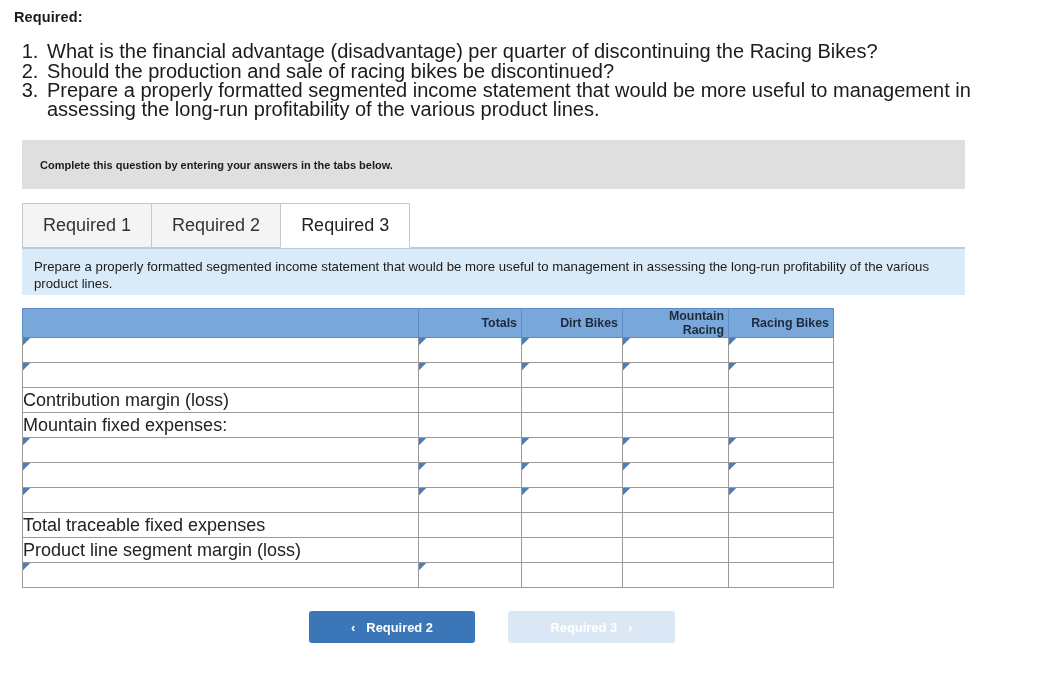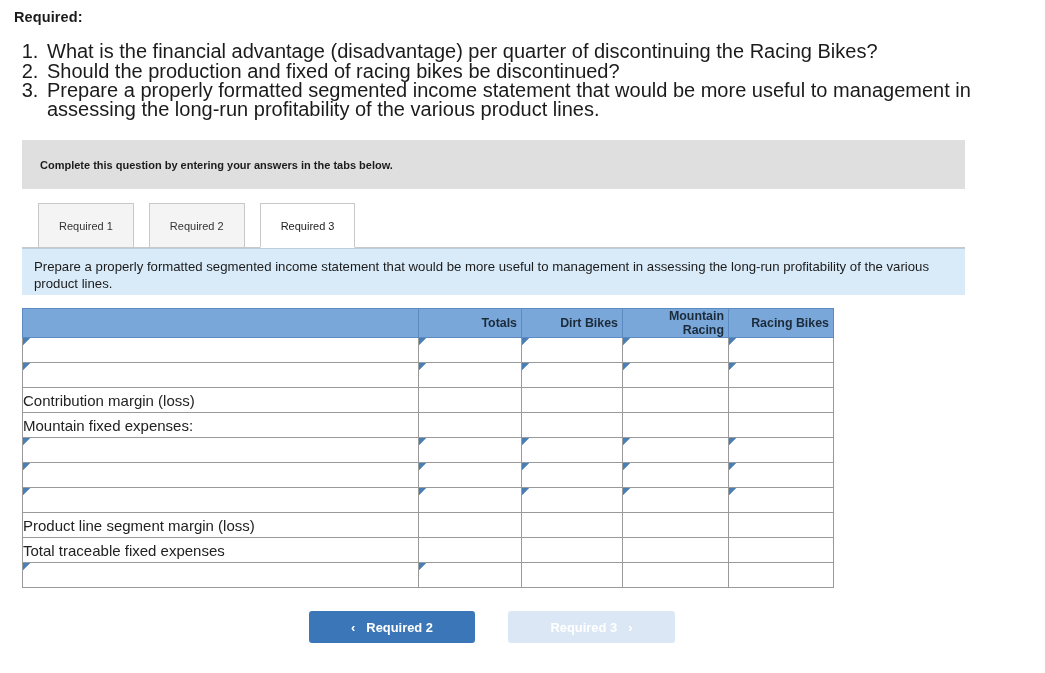"Should the production and fixed" li { text: fixed -> sale }
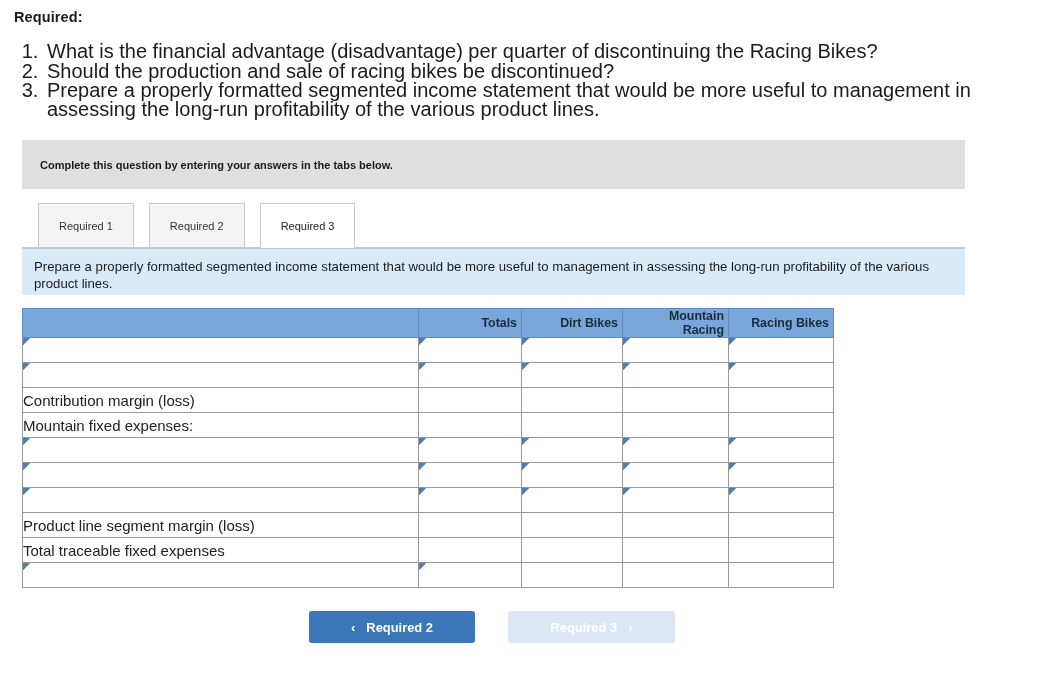"Required 1" .tab { font-size: 11px -> 18px; margin-left: 16px -> none }
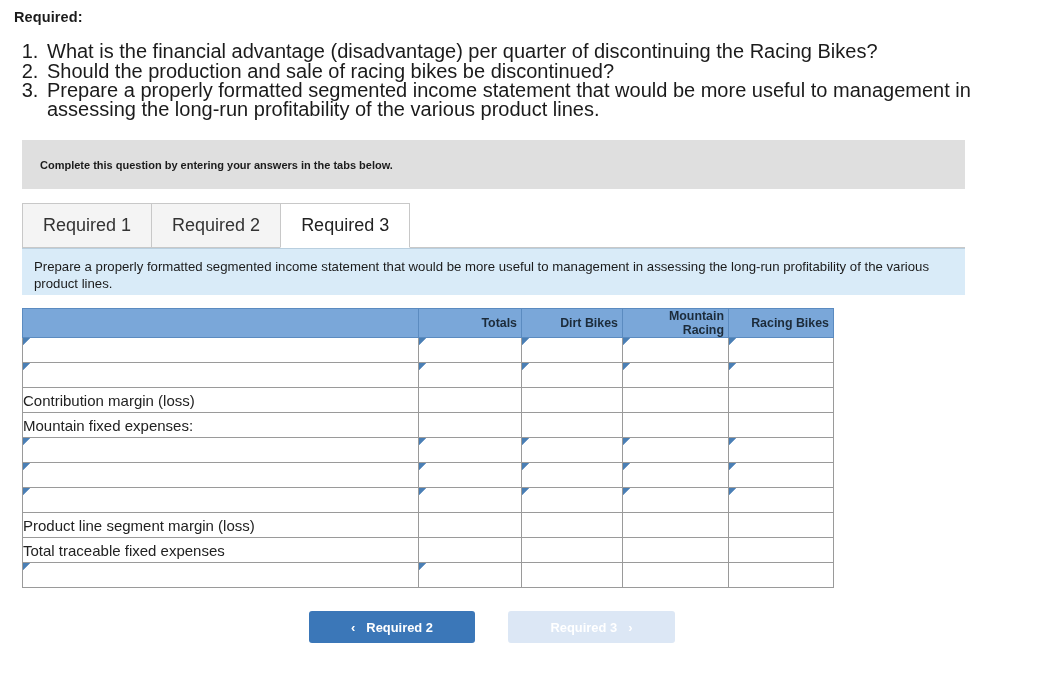"Contribution margin (loss)" td.txt { font-size: 15px -> 18px }
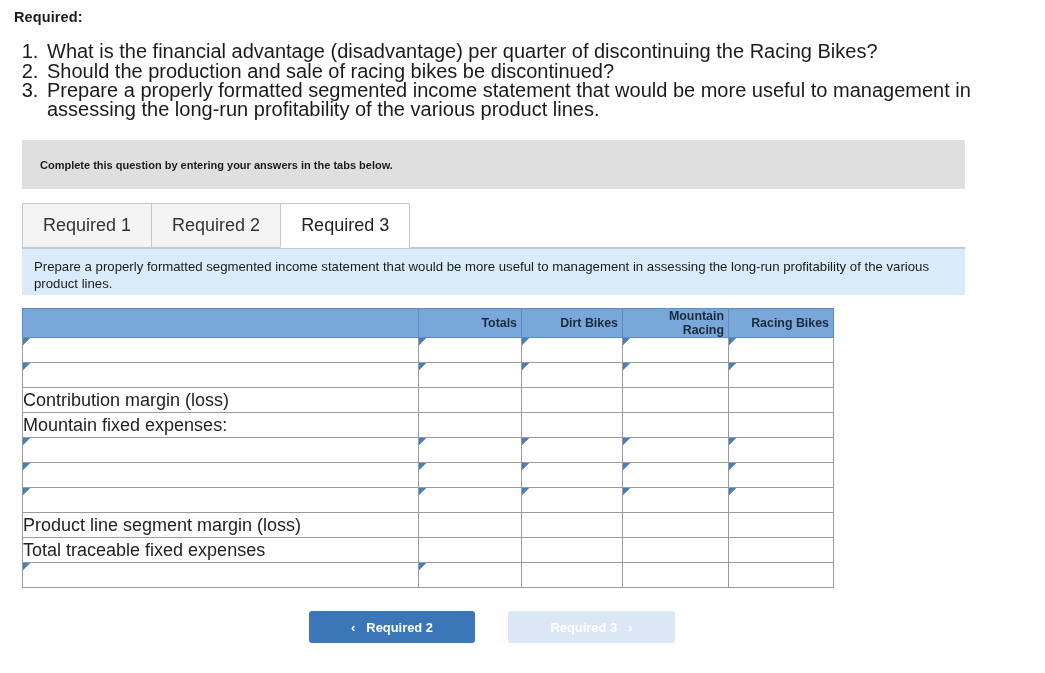"Product line segment margin (loss)" tr { order: before "Total traceable fixed expenses" -> after "Total traceable fixed expenses" }
